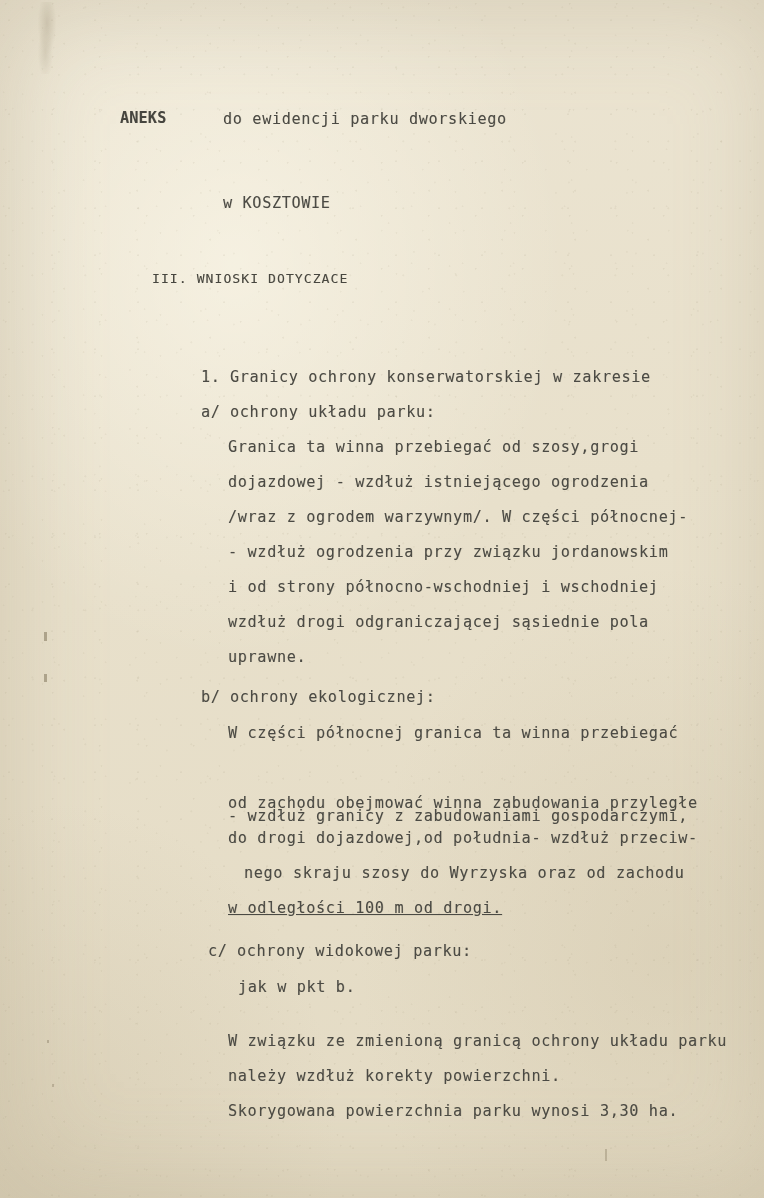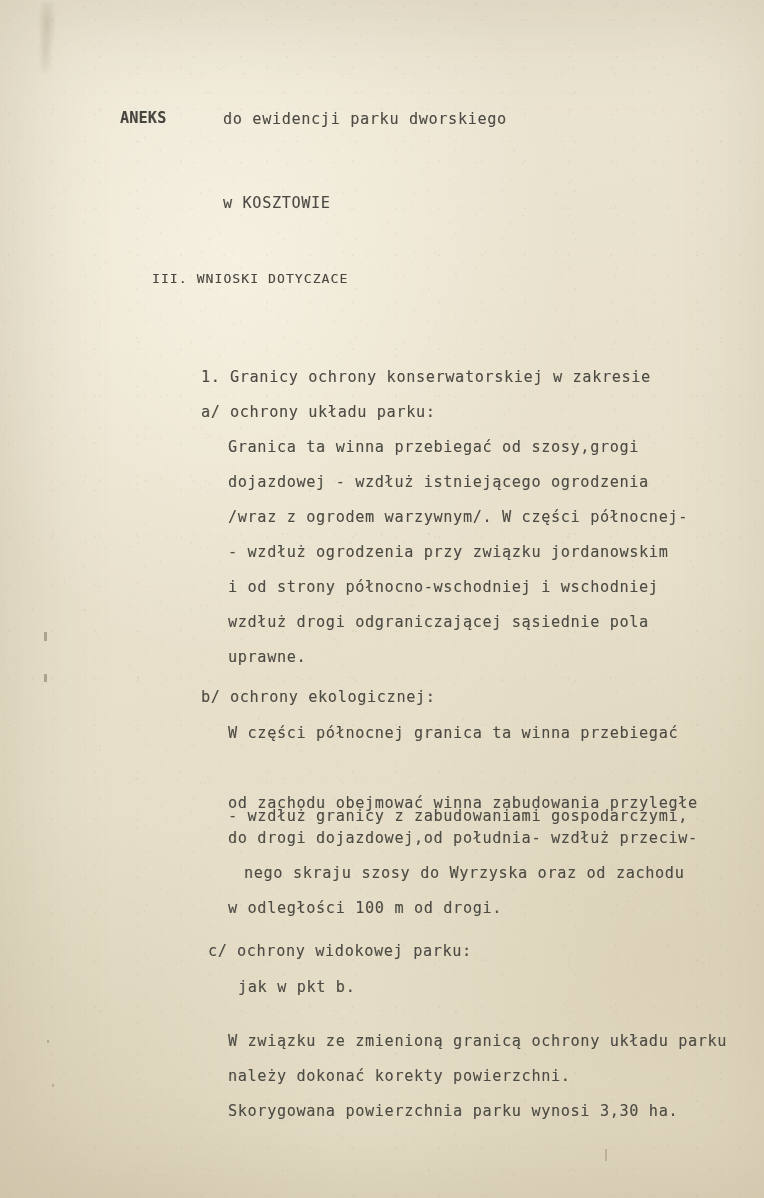"w odległości 100 m od" div.line { text-decoration: none -> underline }
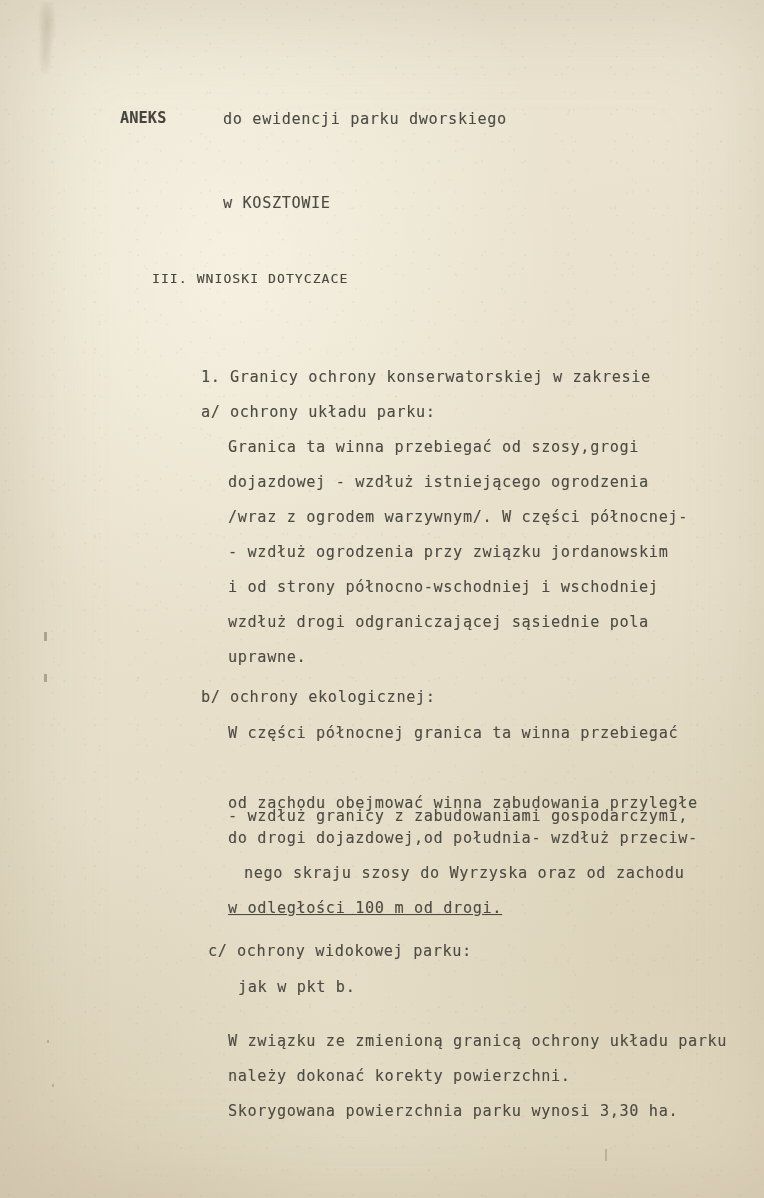"należy dokonać korekty powierzchni." div.line { text: dokonać -> wzdłuż }
